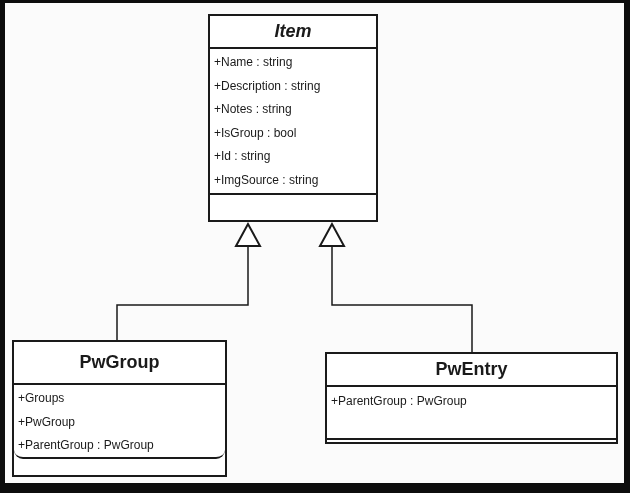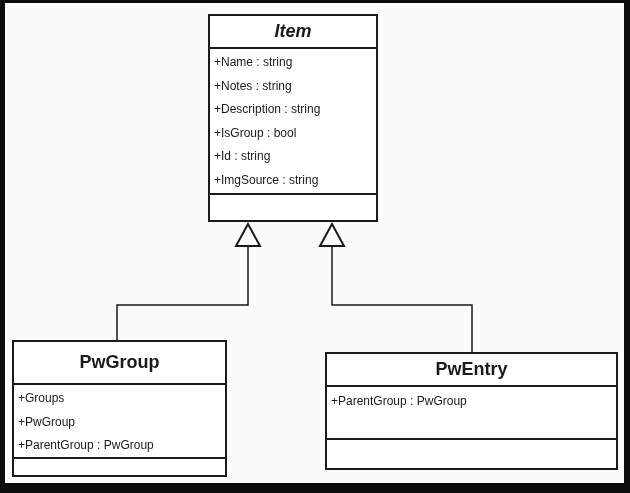"+Notes : string" div.uml-attr { order: before "+Description : string" -> after "+Description : string" }
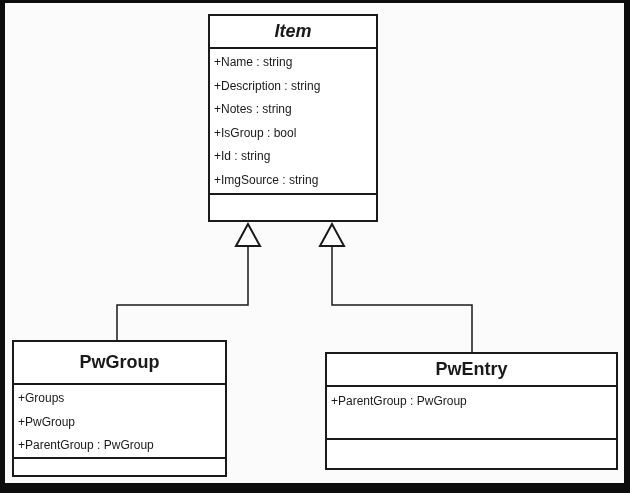"PwEntry" .class-pwentry { height: 118px -> 92px }
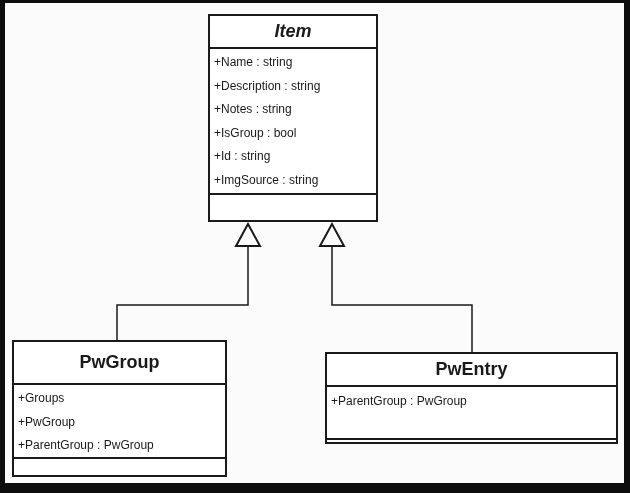"+Groups" .class-pwgroup .uml-attrs { border-radius: none -> 9px }
